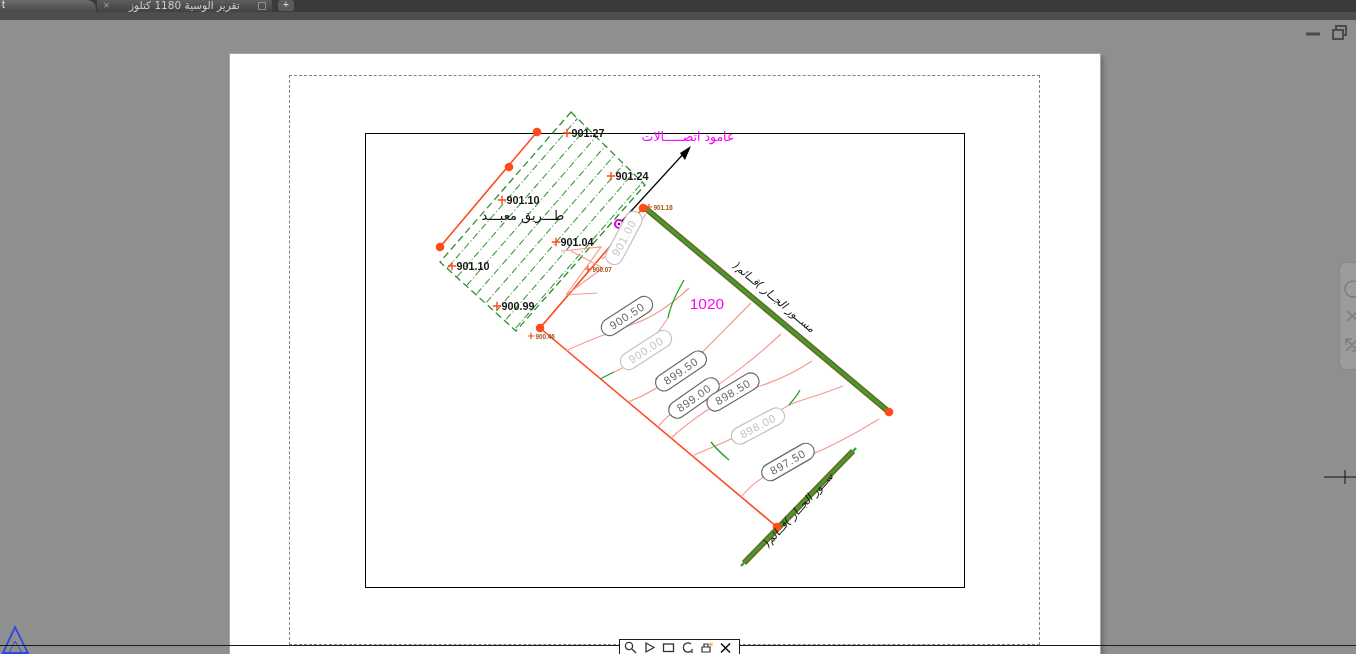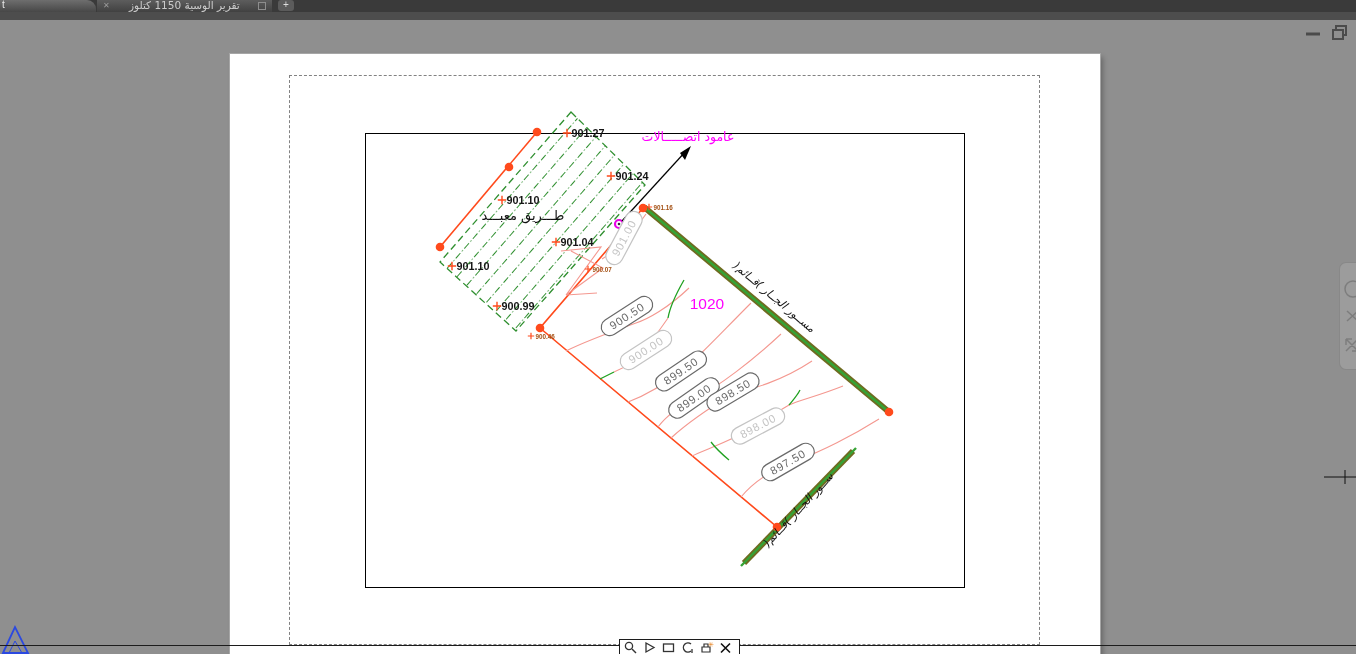"تقرير الوسية 1150 كتلوز" span.tab-title { text: 1150 -> 1180 }
